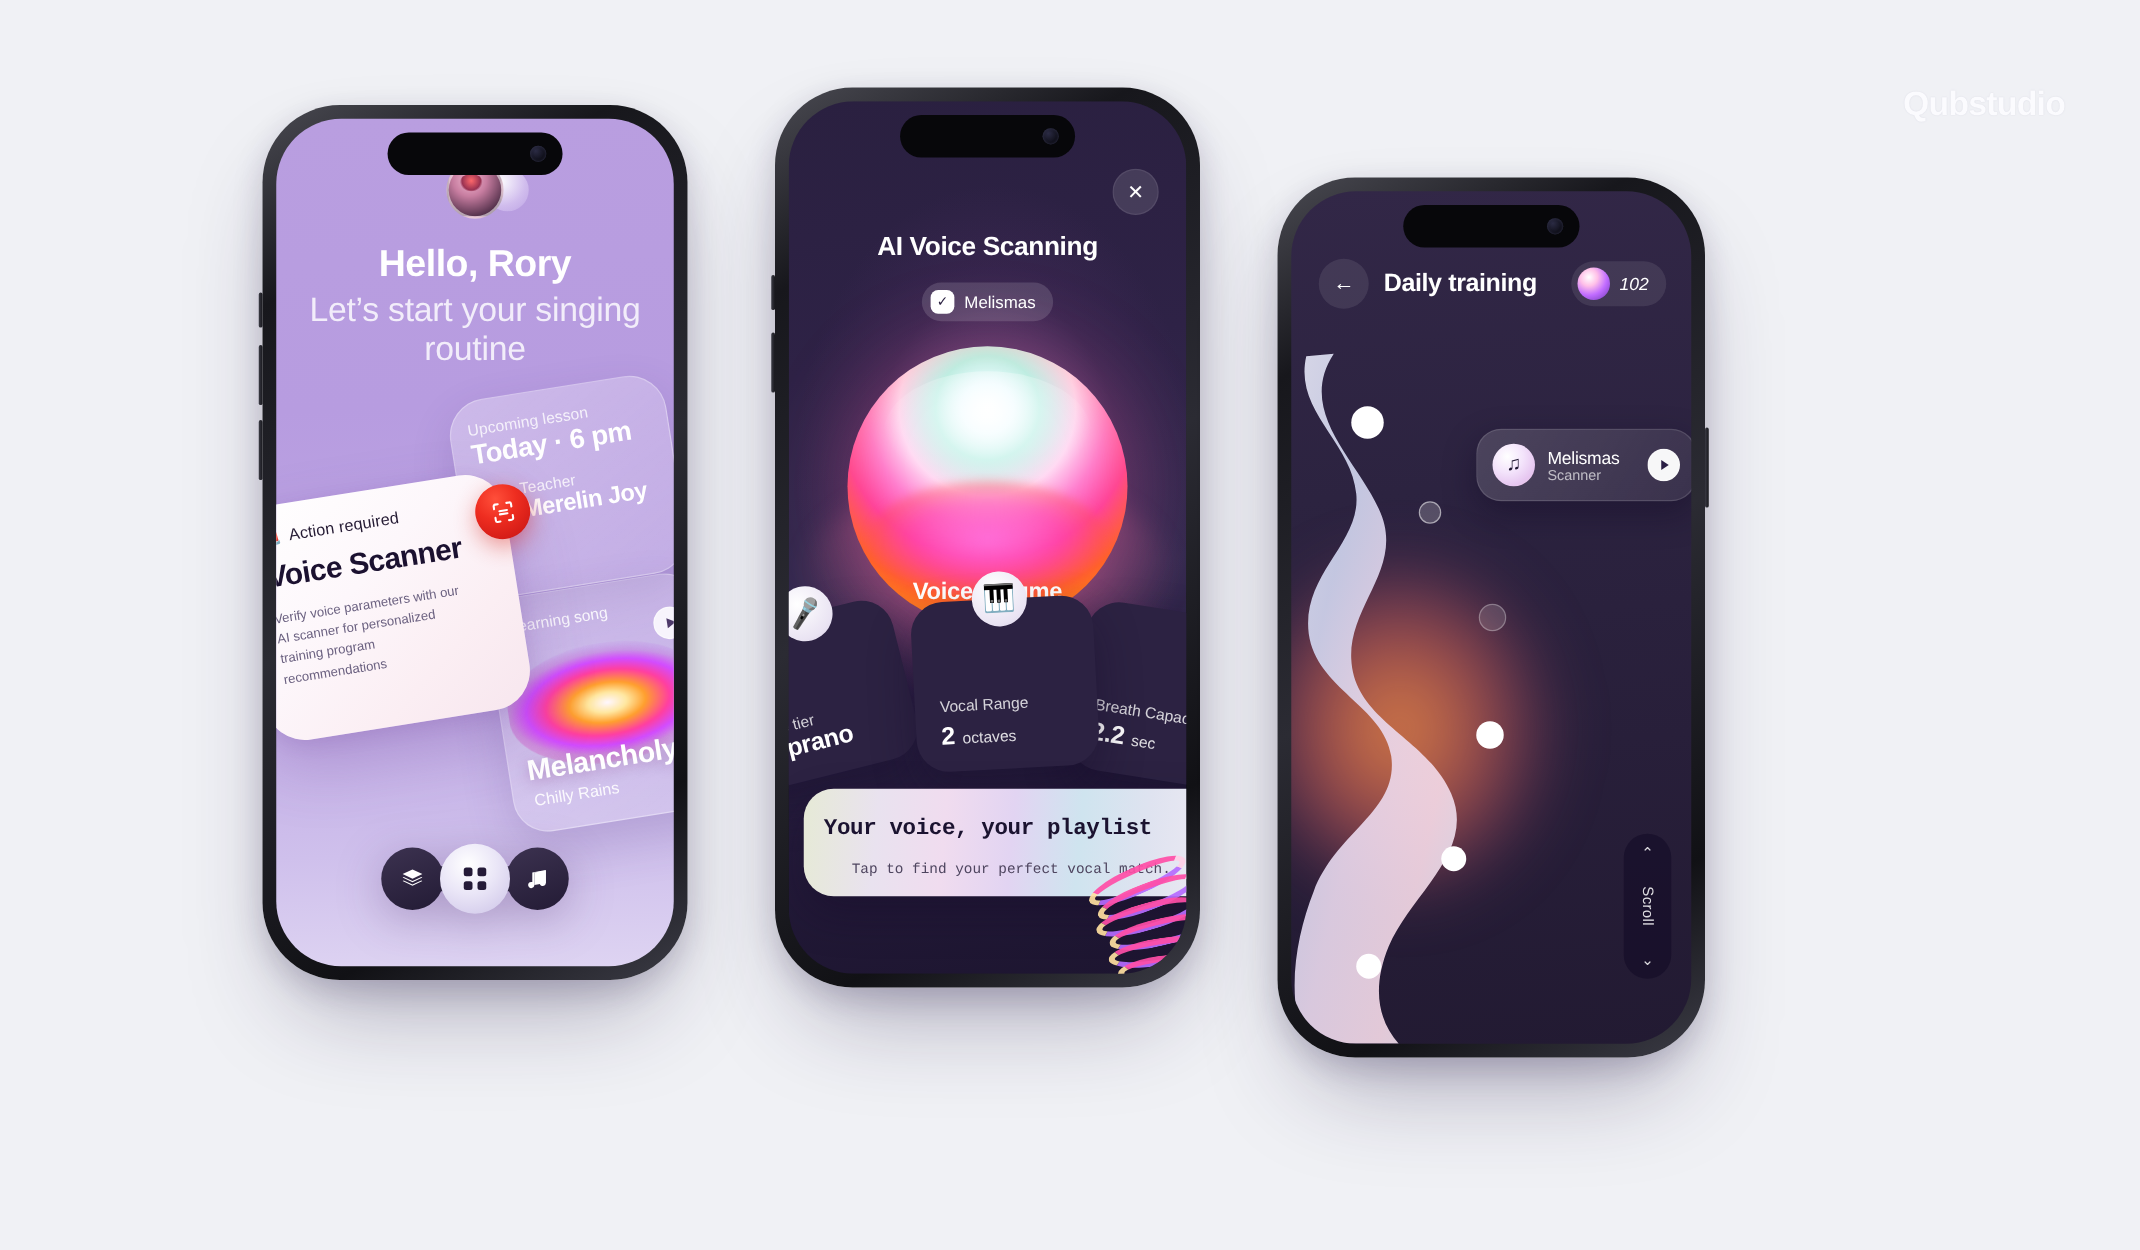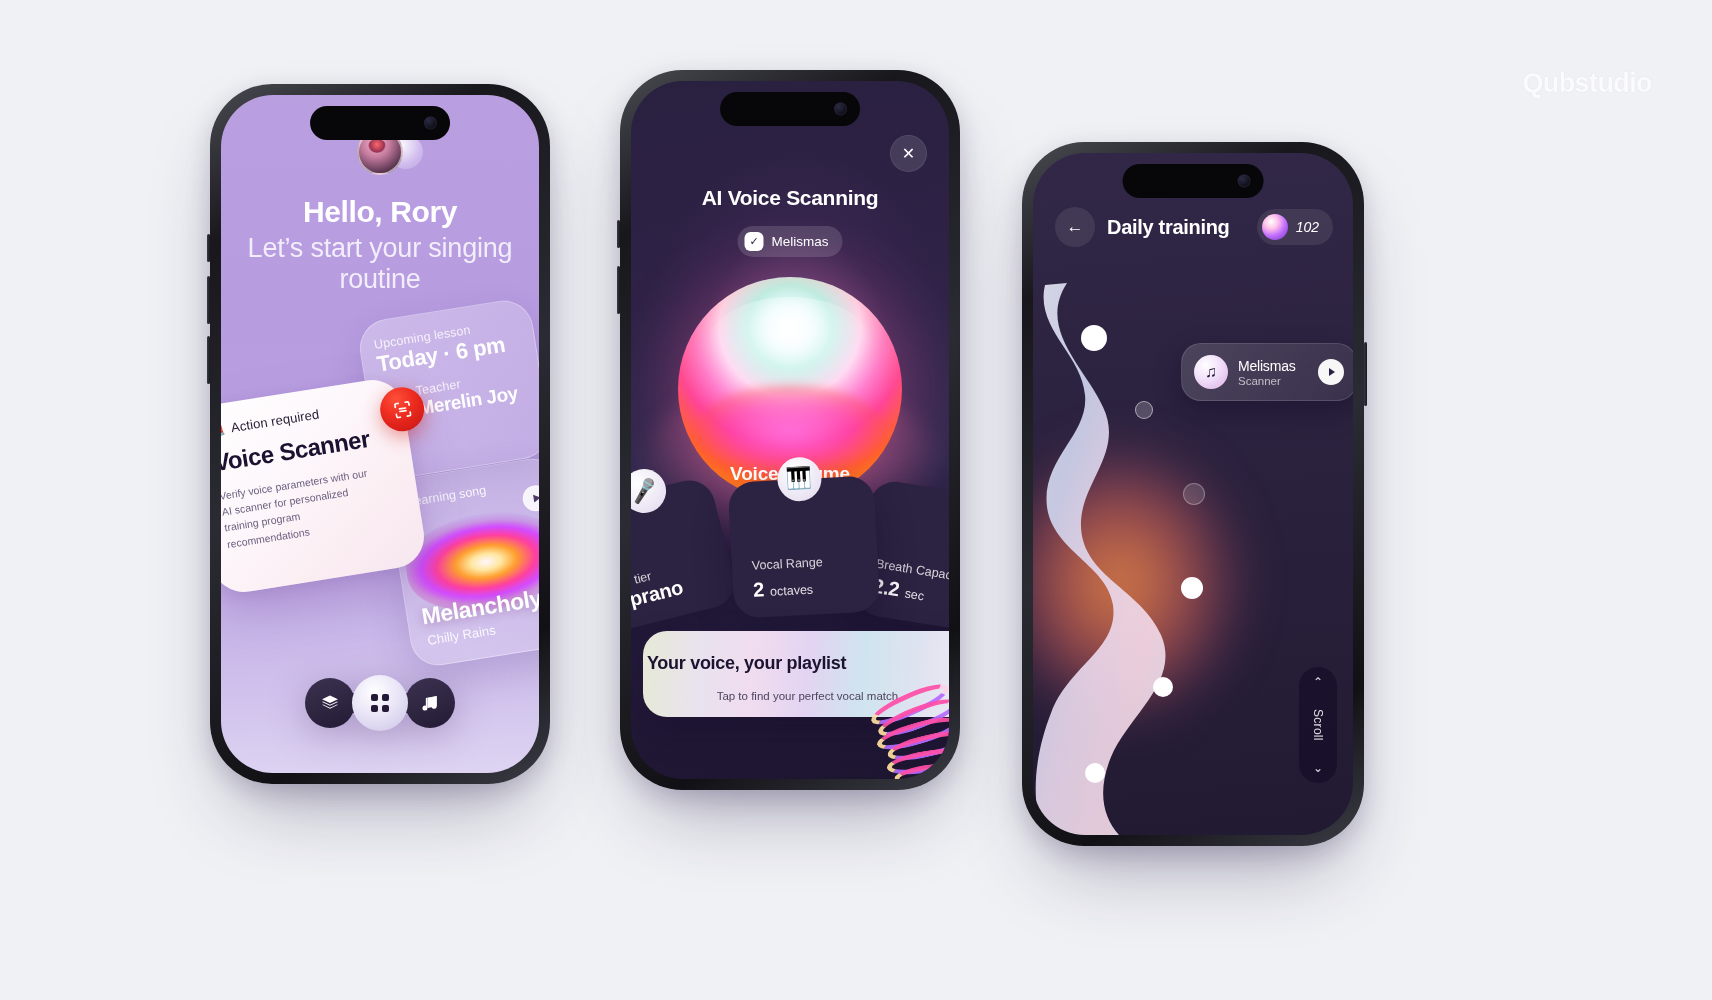"Your voice, your playlist" .playlist { font-family: none -> Liberation Mono, monospace; padding: 22px 4px -> 22px 16px }
